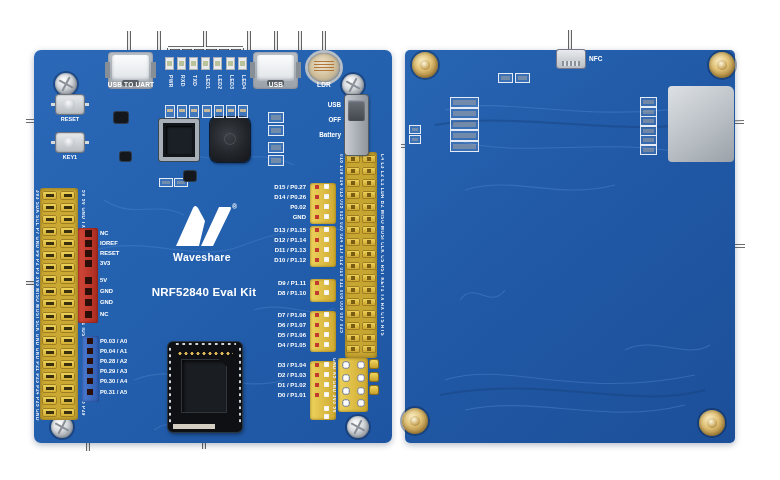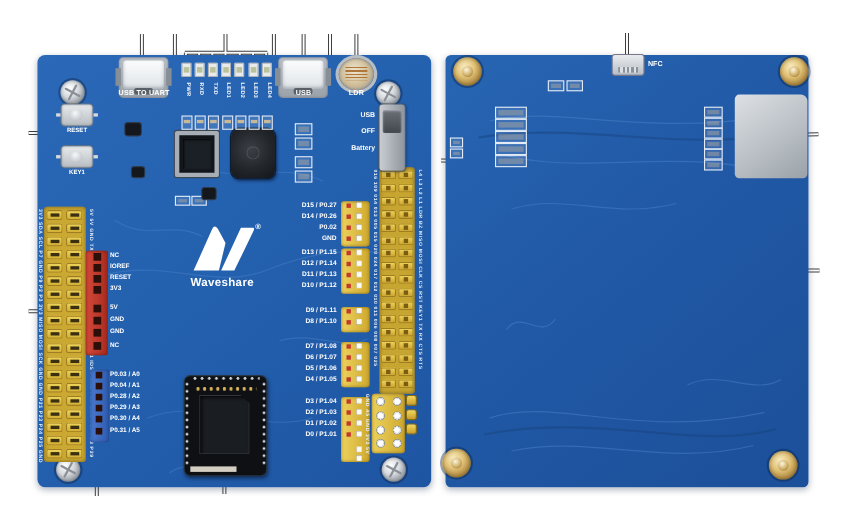"NRF52840 Eval Kit" div.title { html: none -> <div>NRF52840 Eval Kit</div> }
